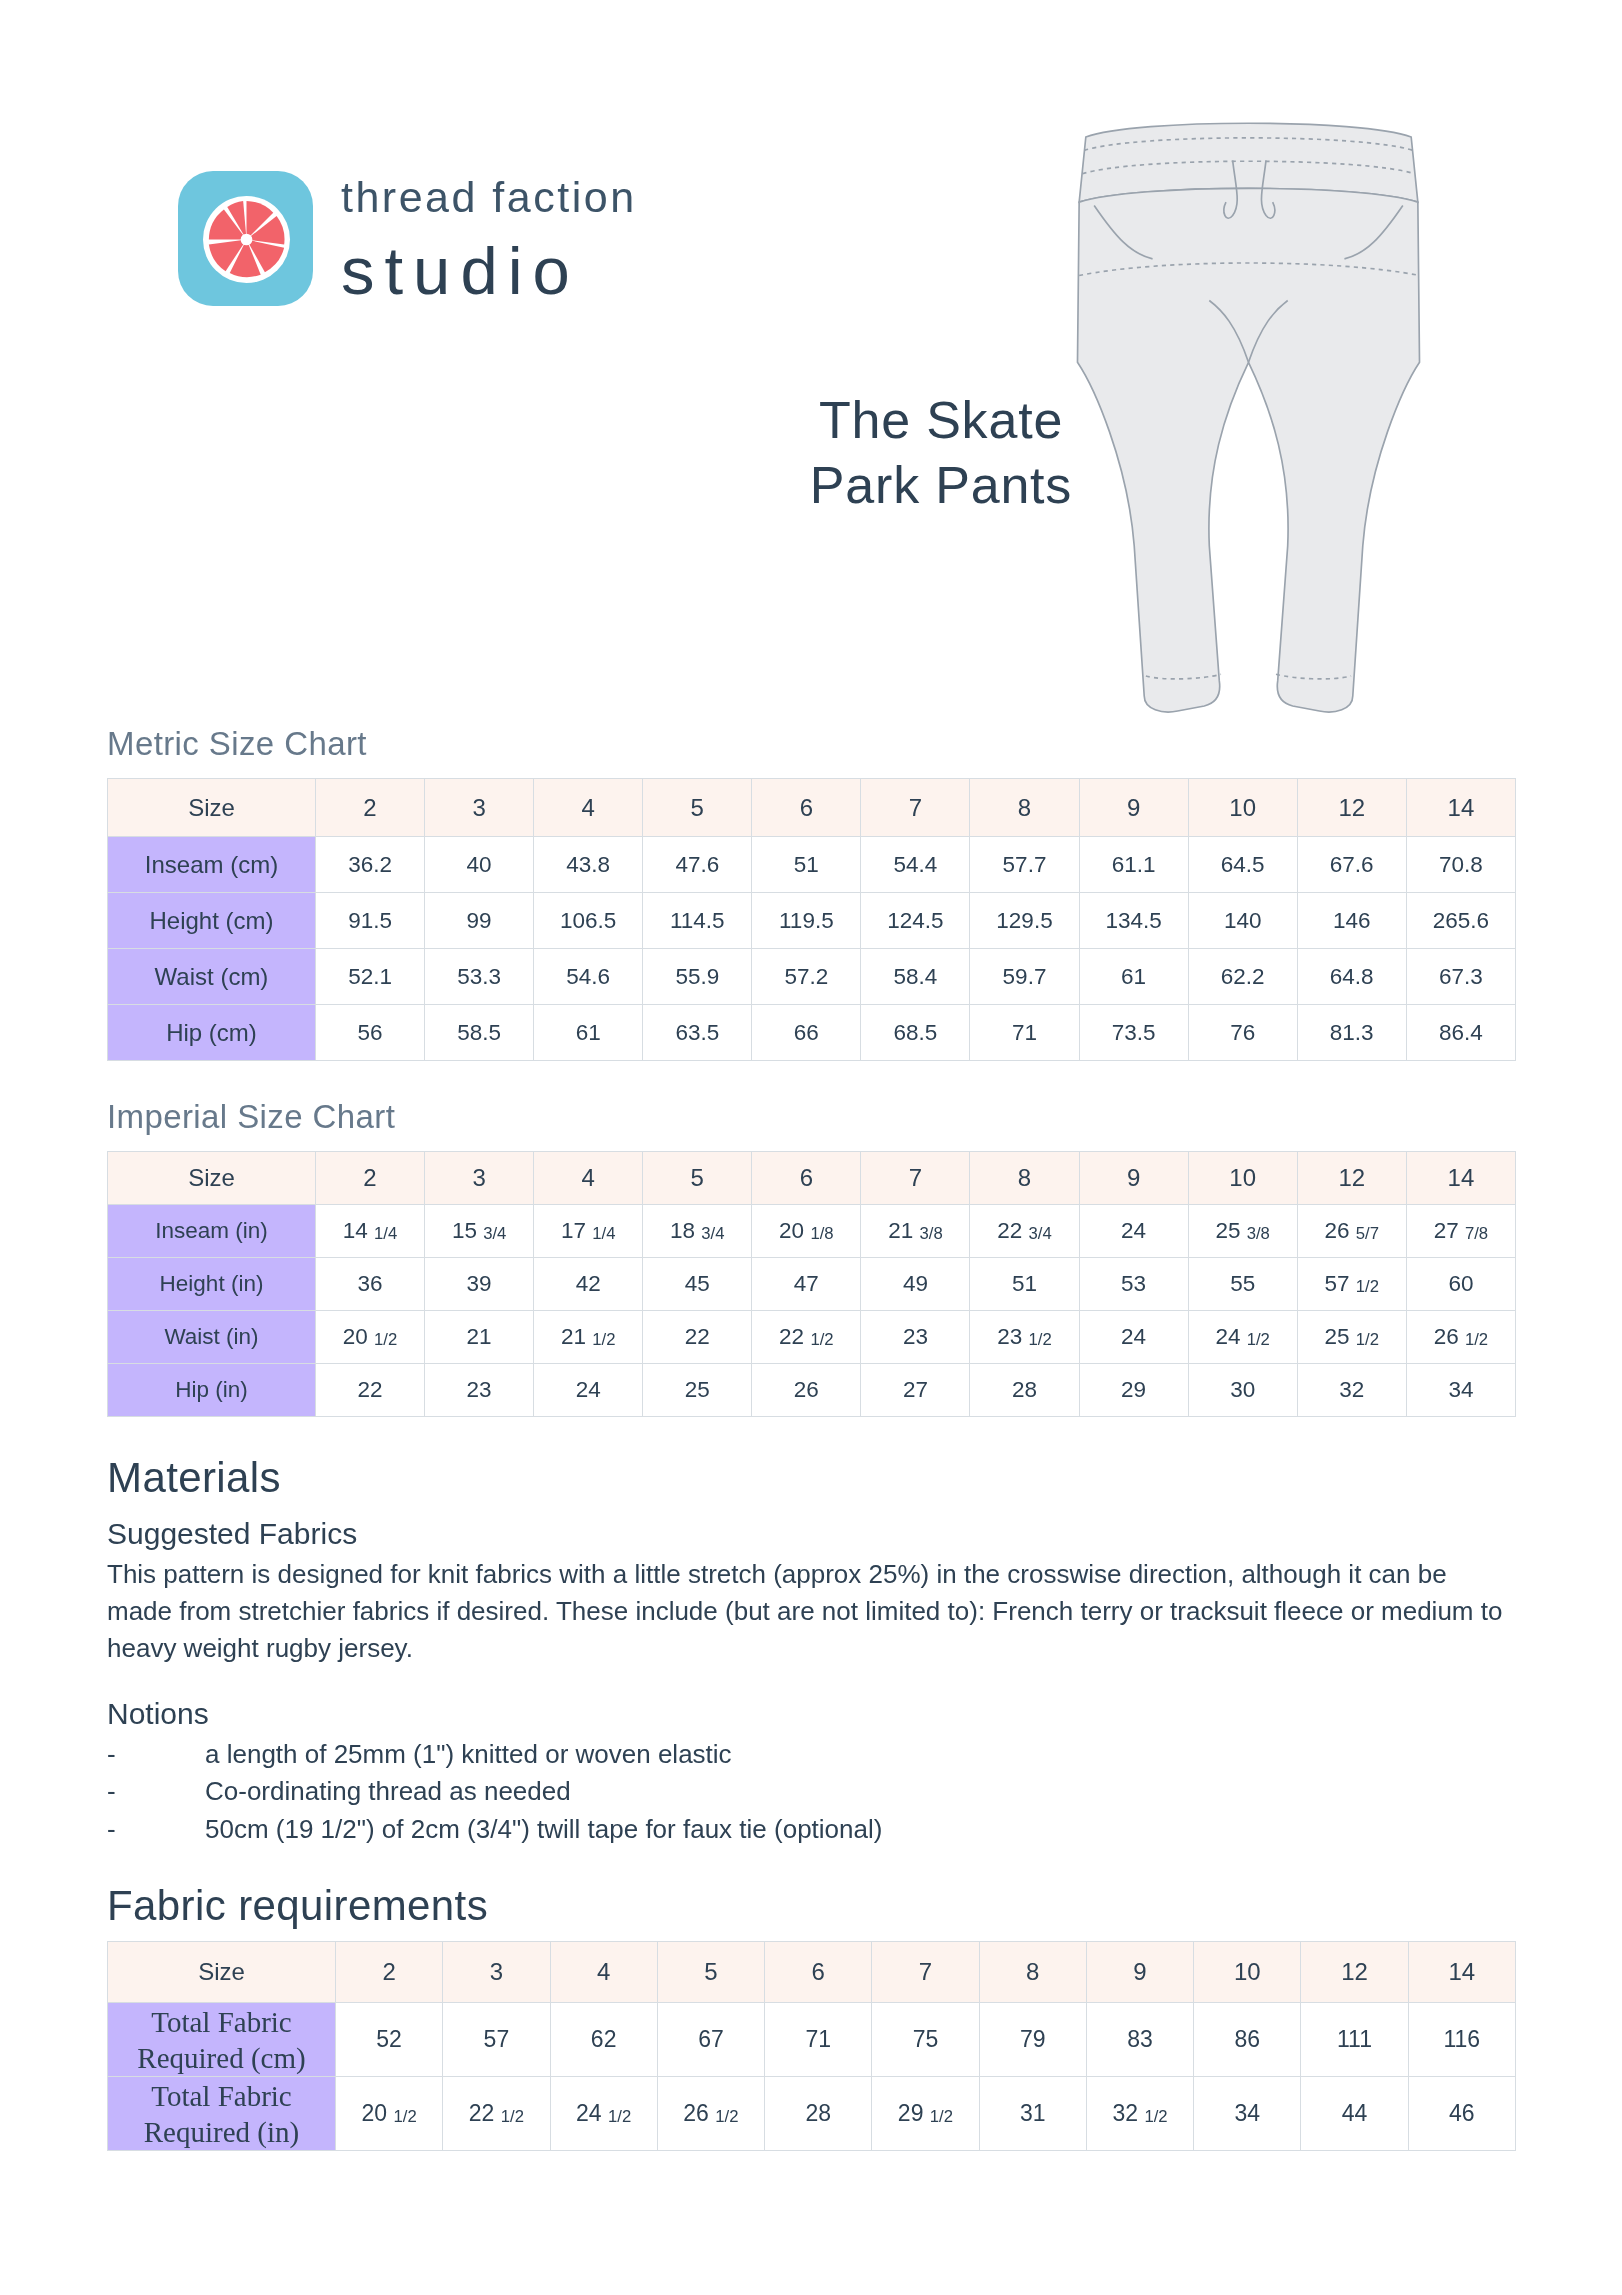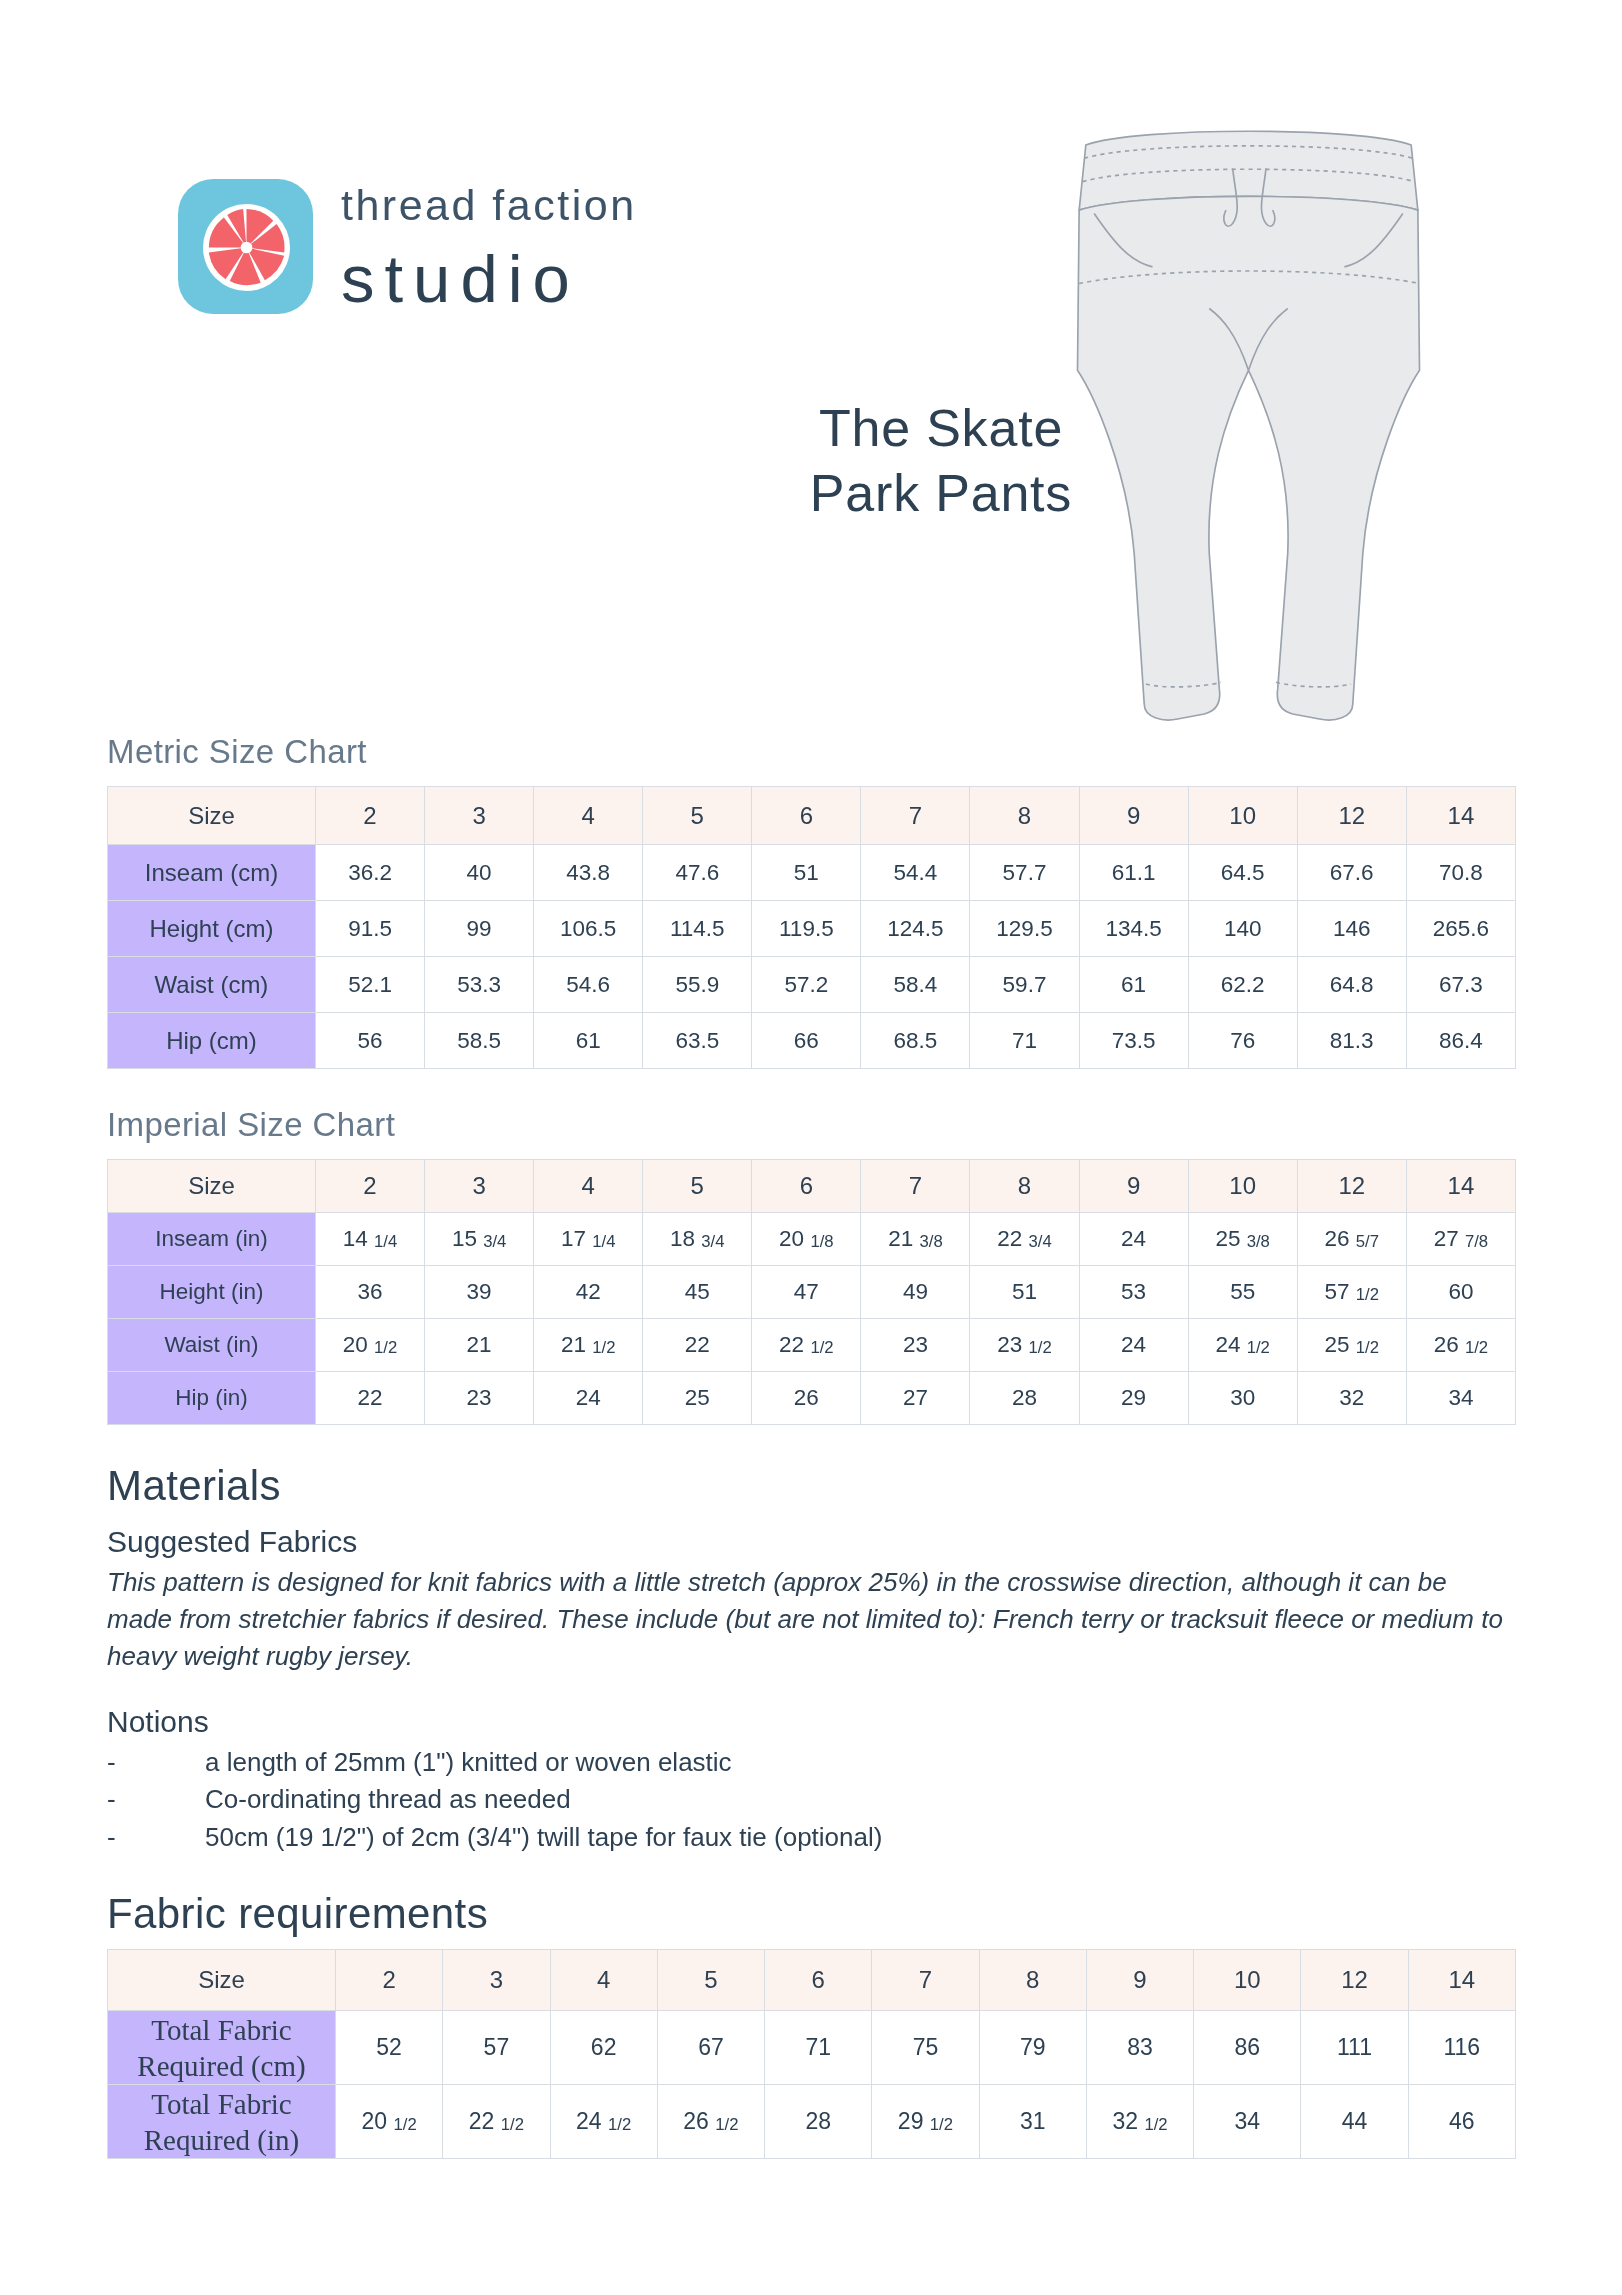"thread faction" .page { padding: 16px 107px -> 8px 107px }
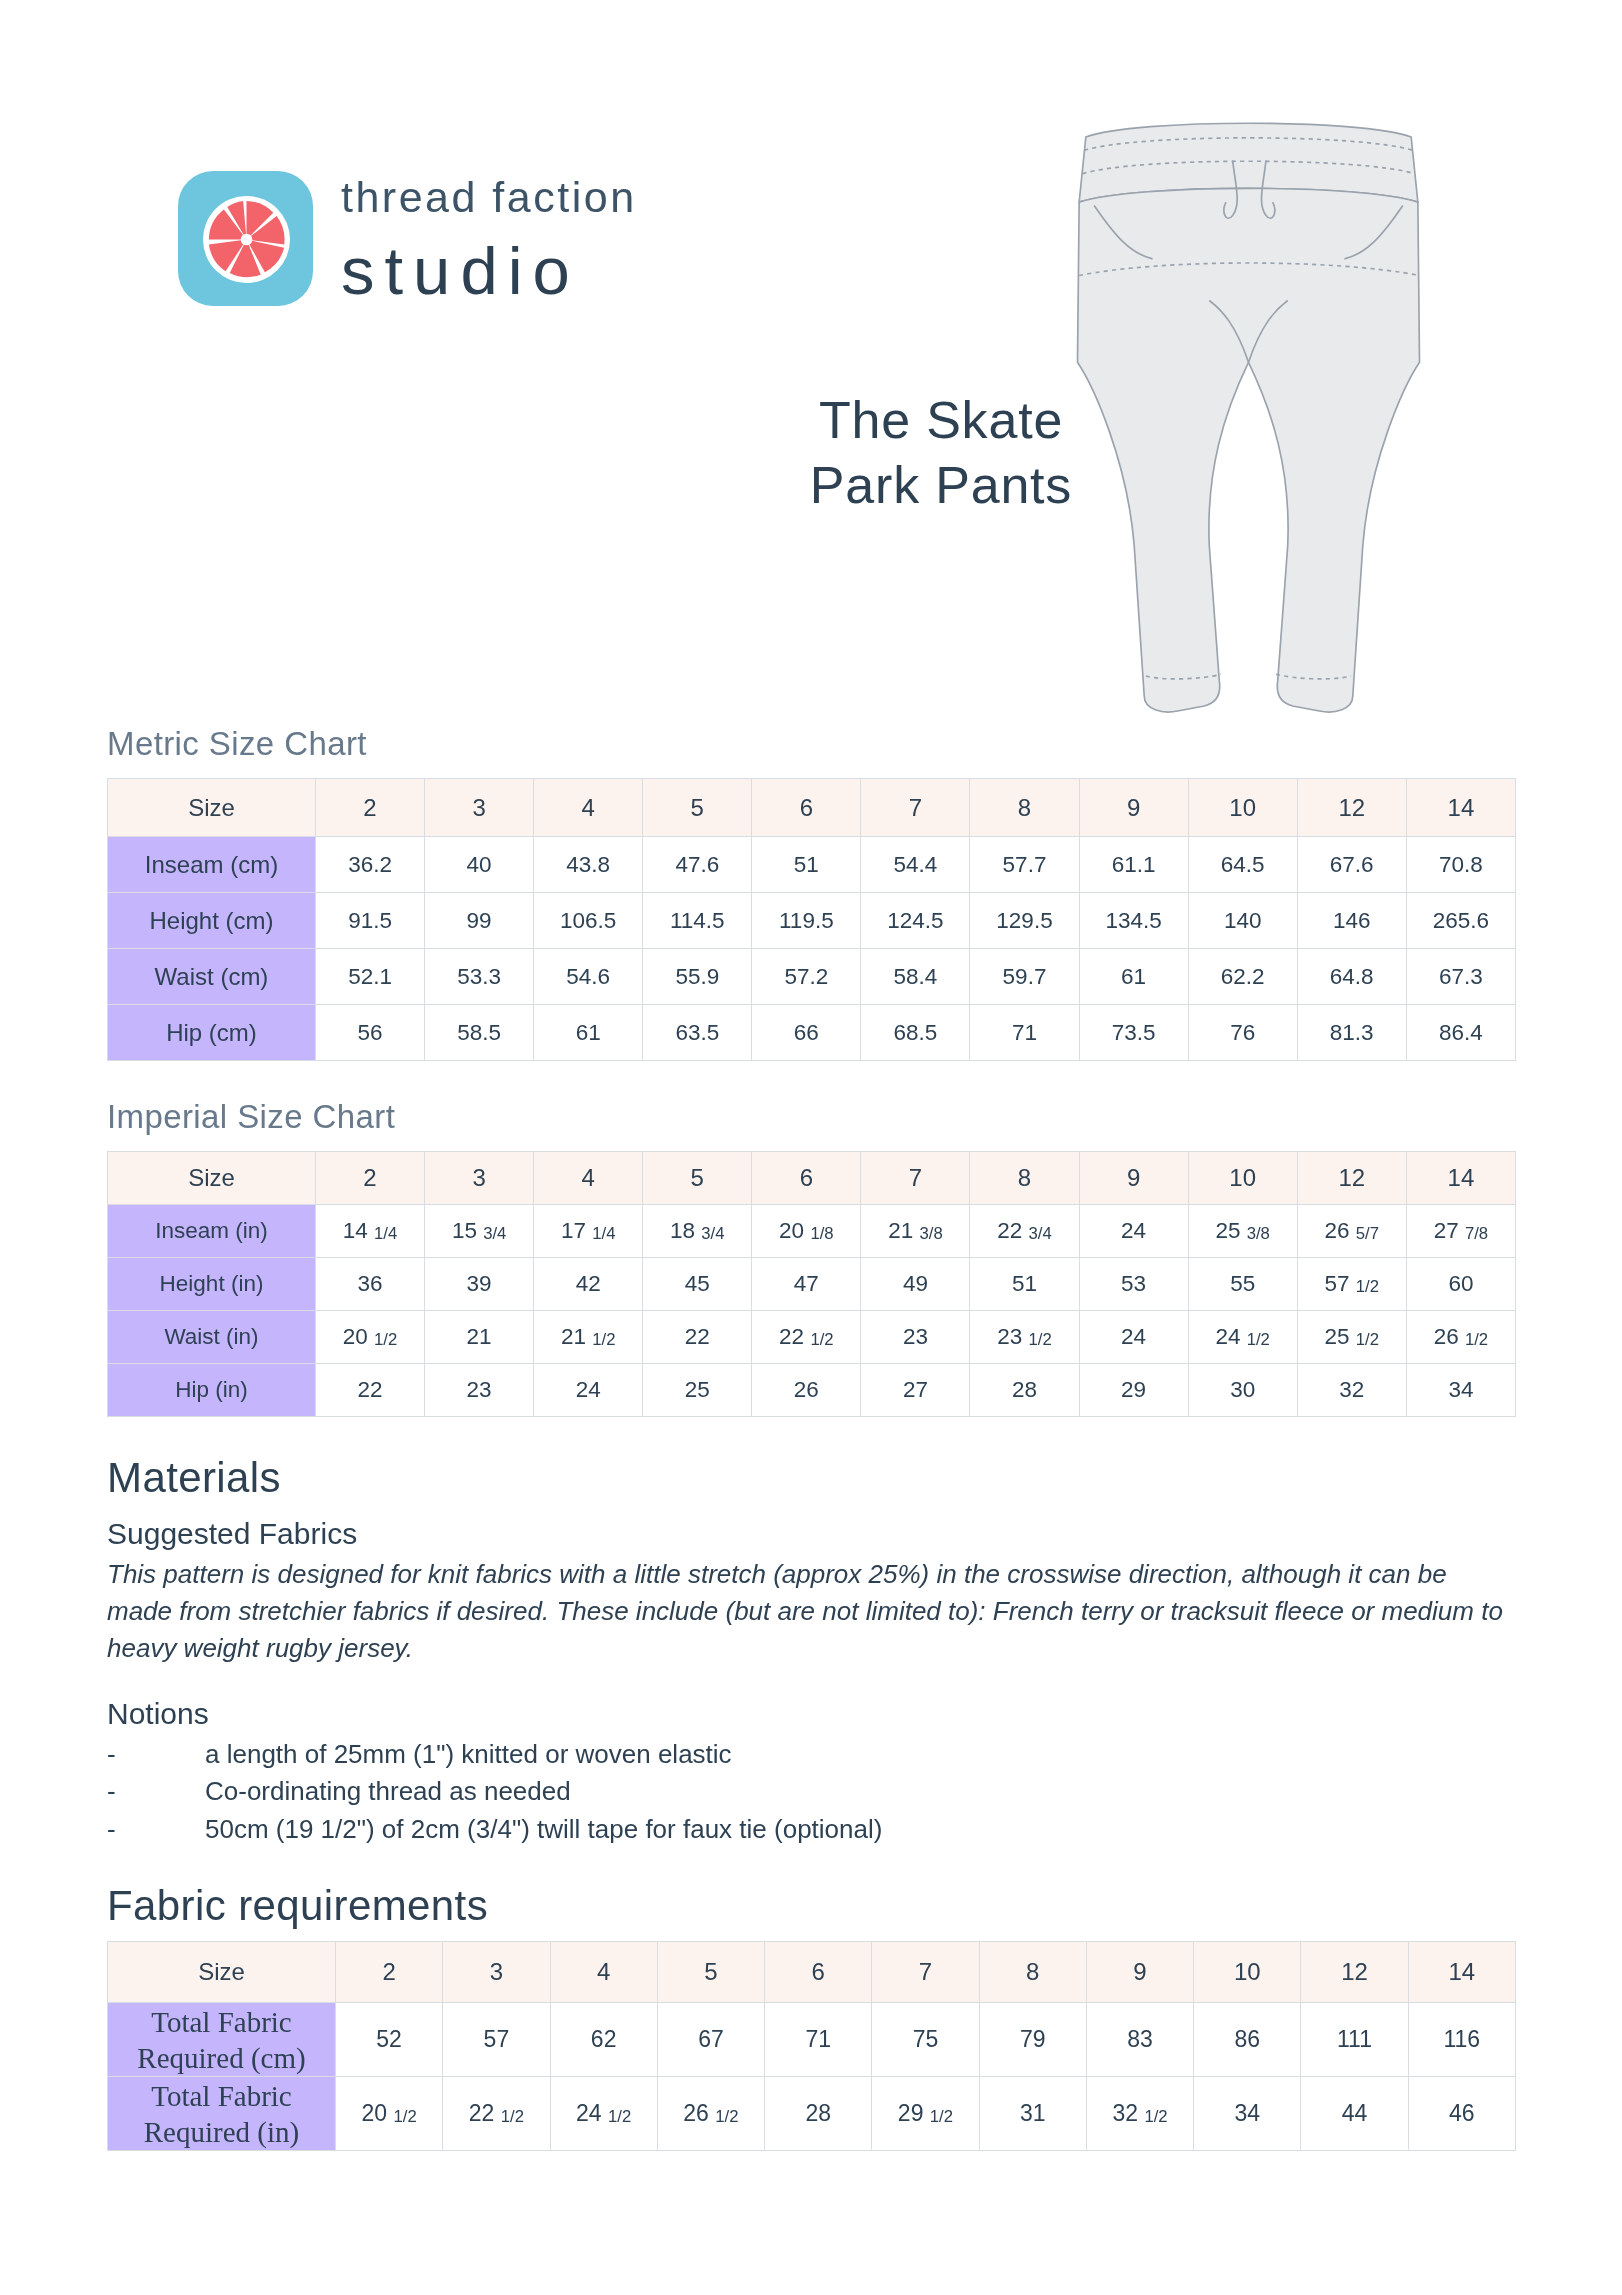"This pattern is designed for" .body-text { font-style: italic -> none }
